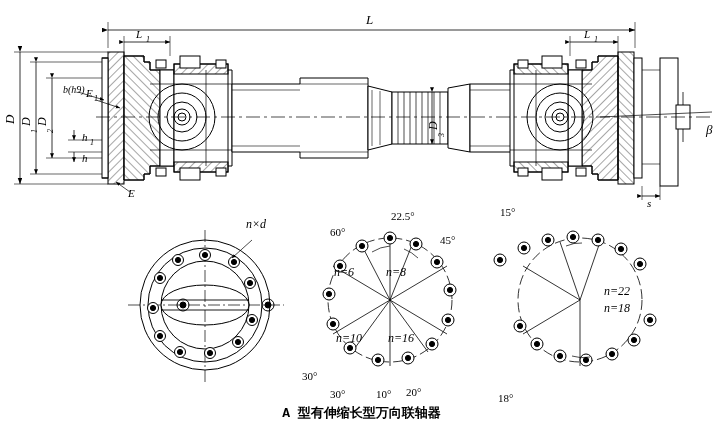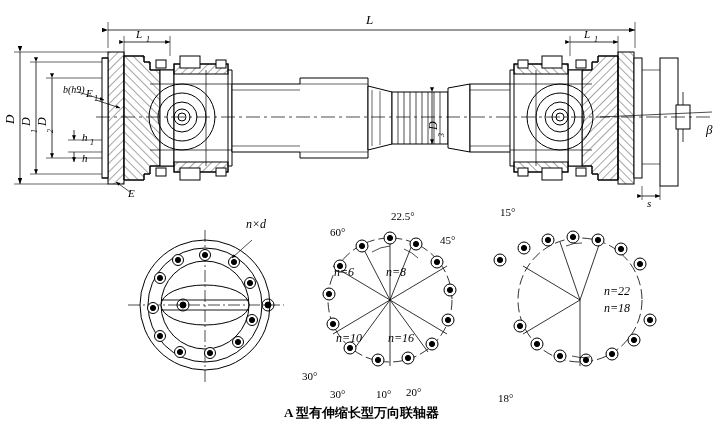"A 型有伸缩长型万向联轴器" .caption { font-family: Liberation Serif, serif -> Liberation Mono, monospace }
